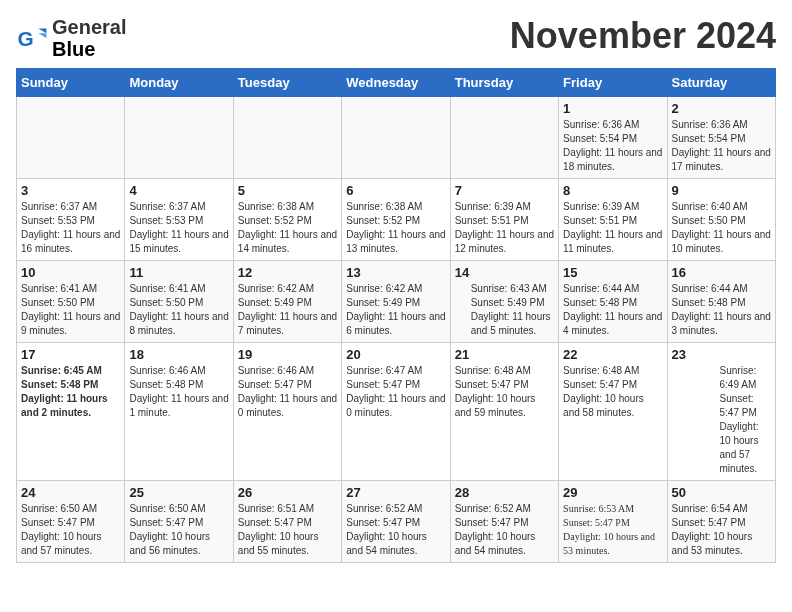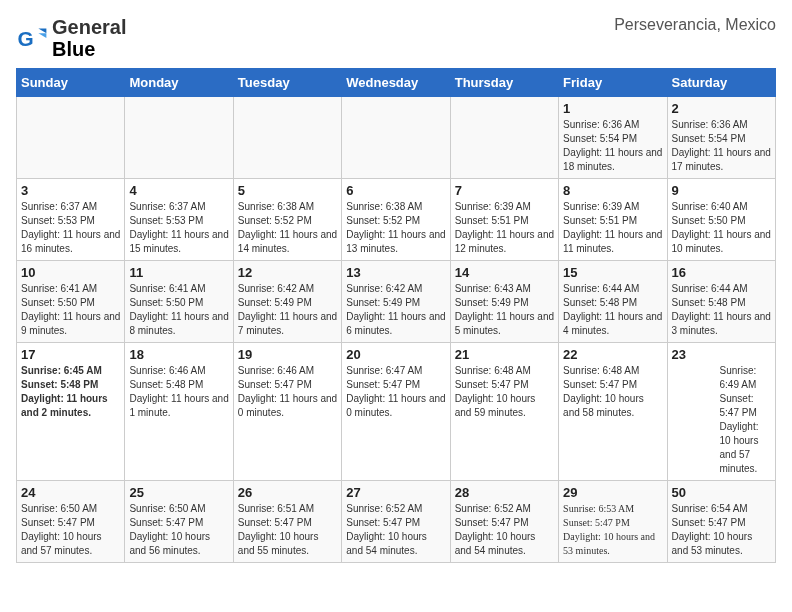"November 2024" div.month-title { html: none -> <div>November 2024</div> }
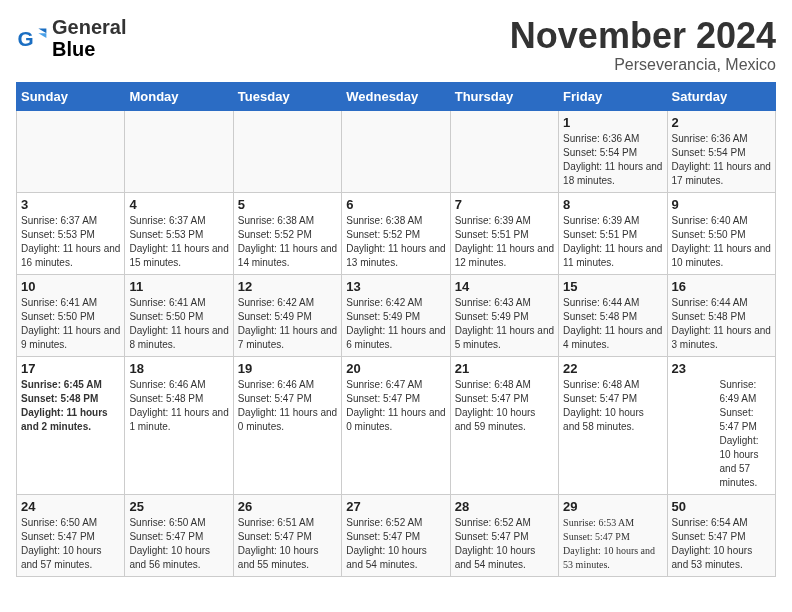"Perseverancia, Mexico" div.subtitle { html: <div>Perseverancia, Mexico</div> -> none }
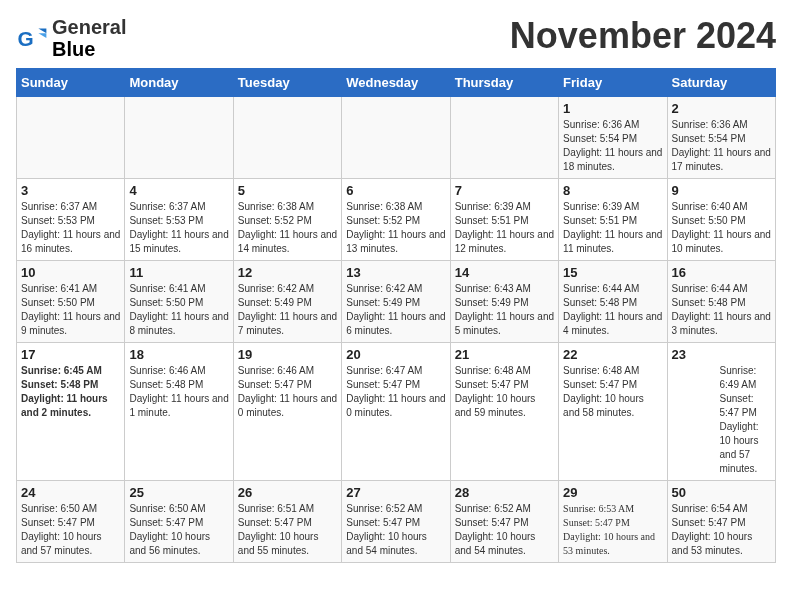"Sunrise: 6:43 AM" div.day-info { margin-left: none -> 16px }
